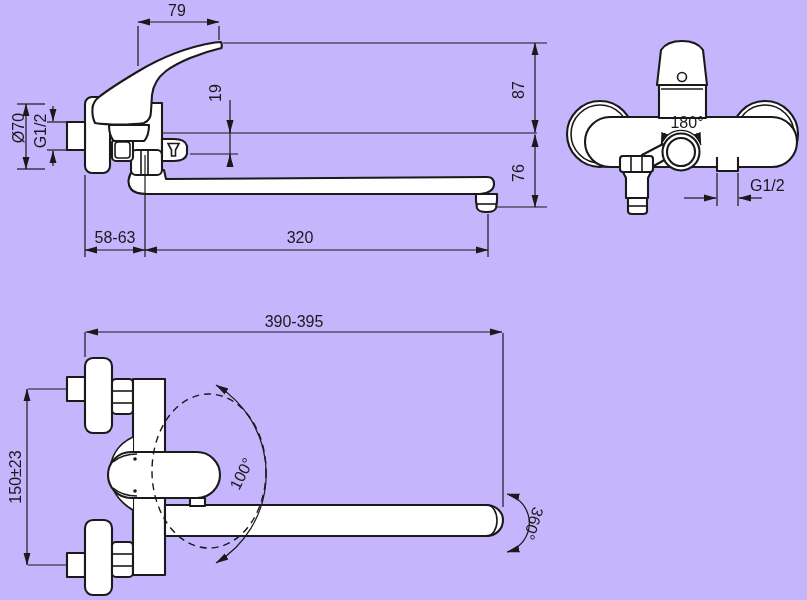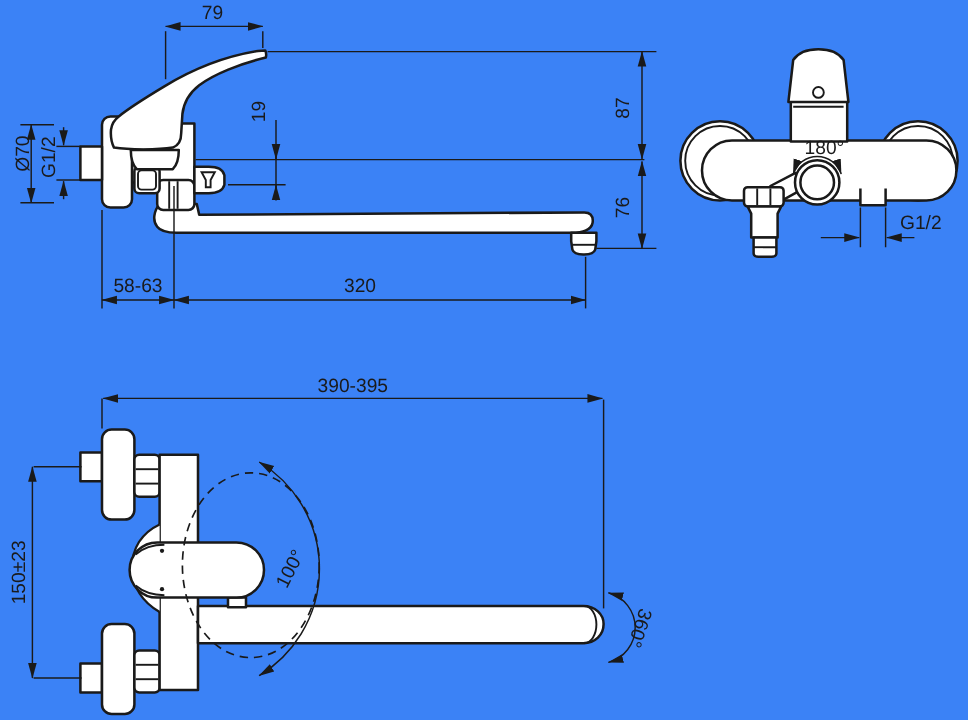"79" .canvas { background: #3b82f6 -> #c4b5fd }
